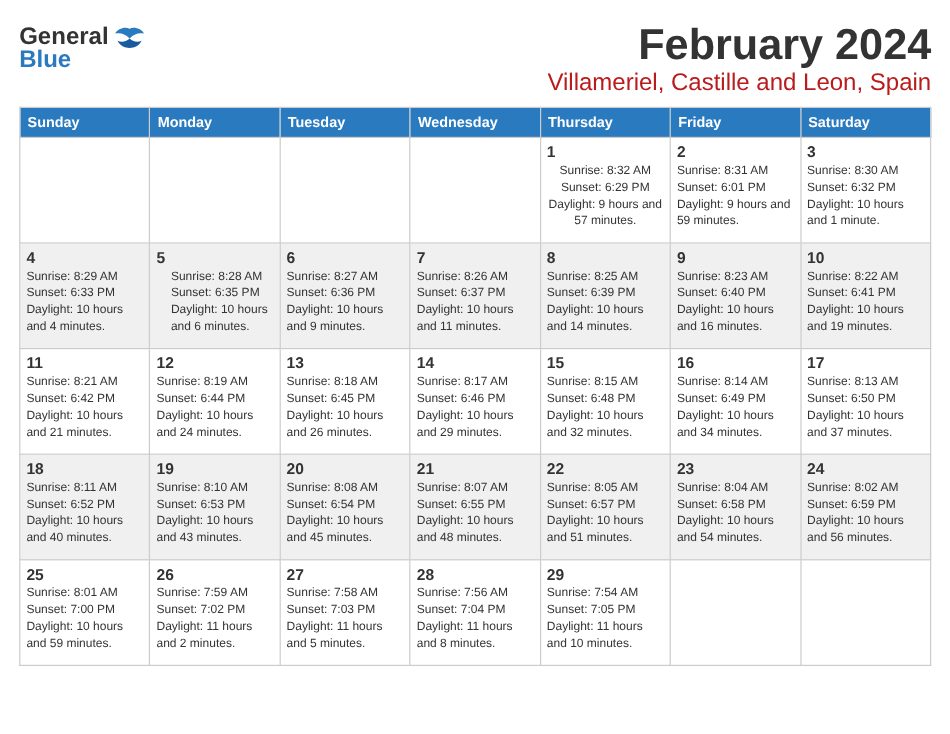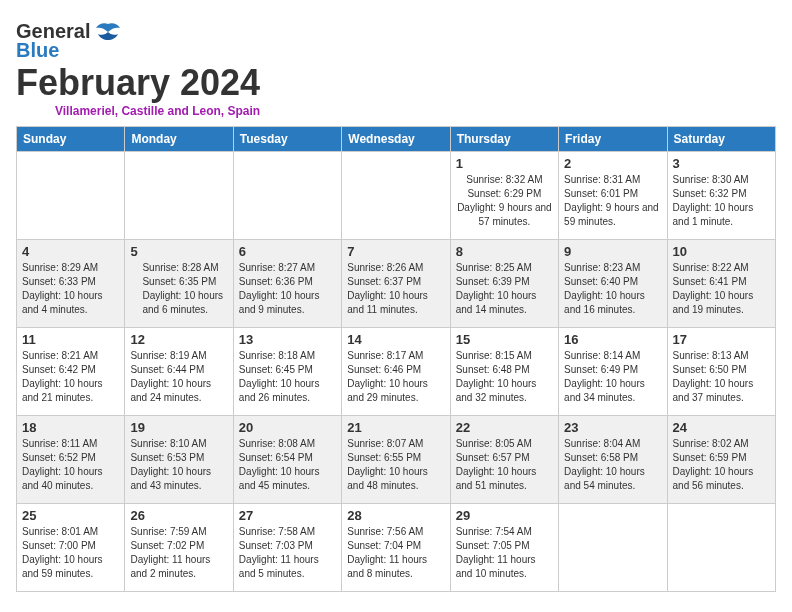"General" .header-section { flex-direction: column -> none }
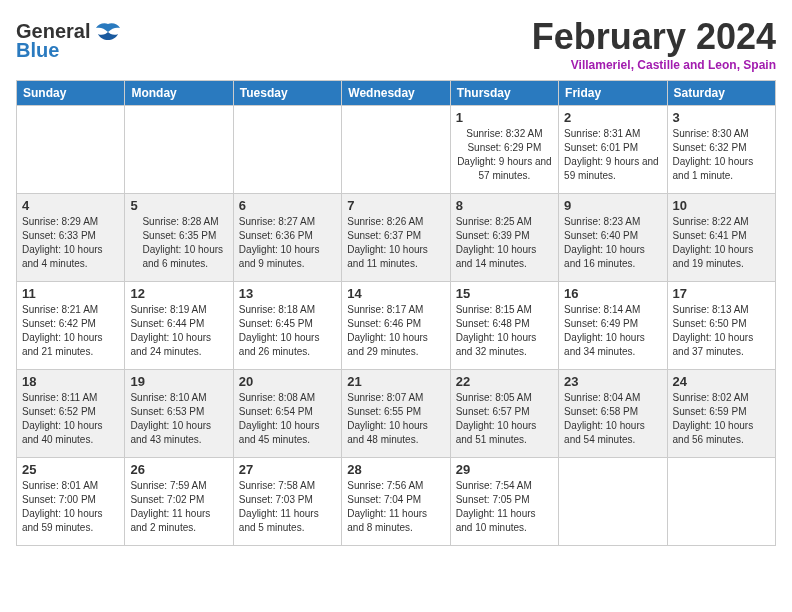"Villameriel, Castille and Leon, Spain" .location-title { color: #a21caf -> #b91c1c; font-size: 12px -> 20px; font-weight: bold -> none }
